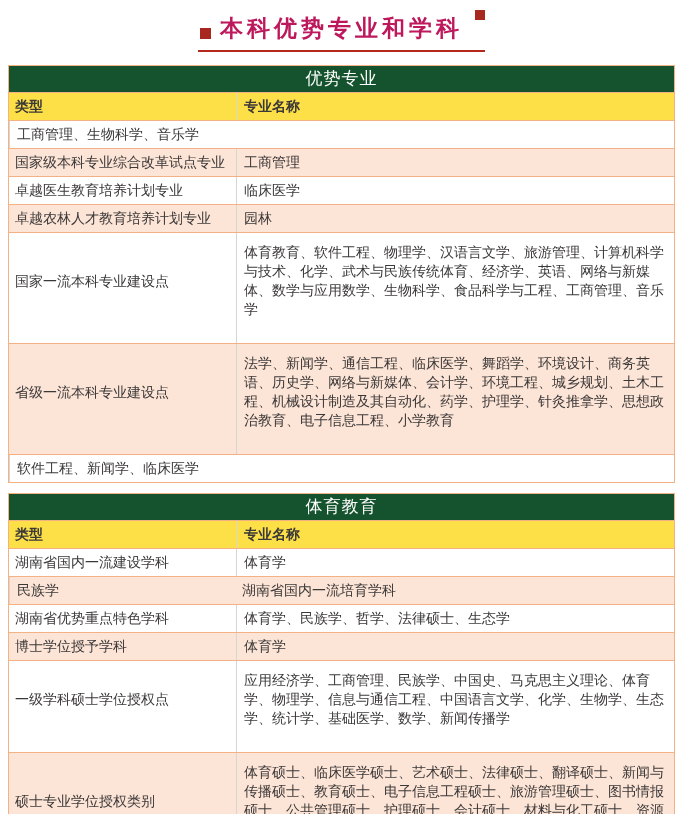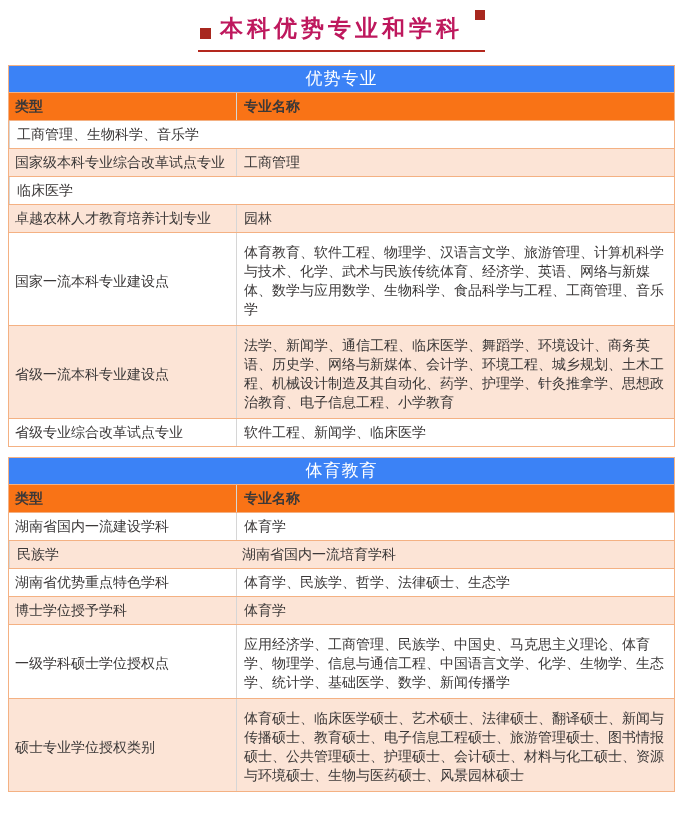"优势专业" .band { background: #3b82f6 -> #14532d }
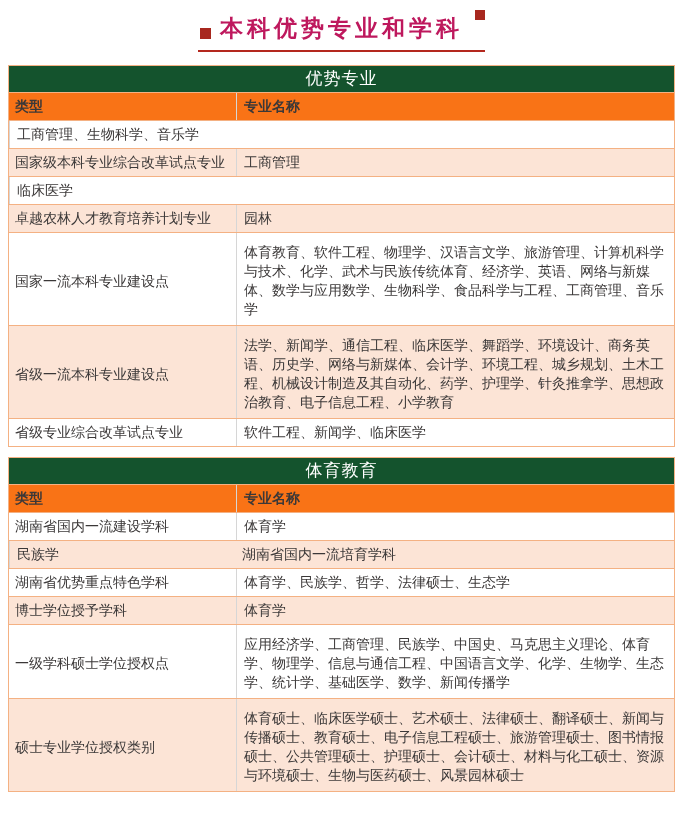"类型" .grid-row.header-row { background: #f97316 -> #fde047 }
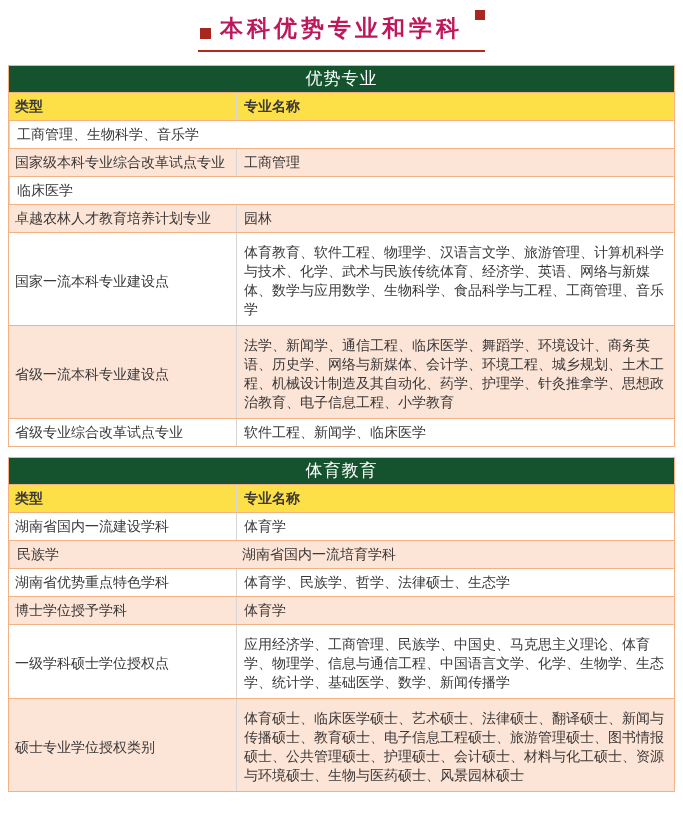"卓越医生教育培养计划专业" div.cell { html: none -> <div>卓越医生教育培养计划专业</div> }
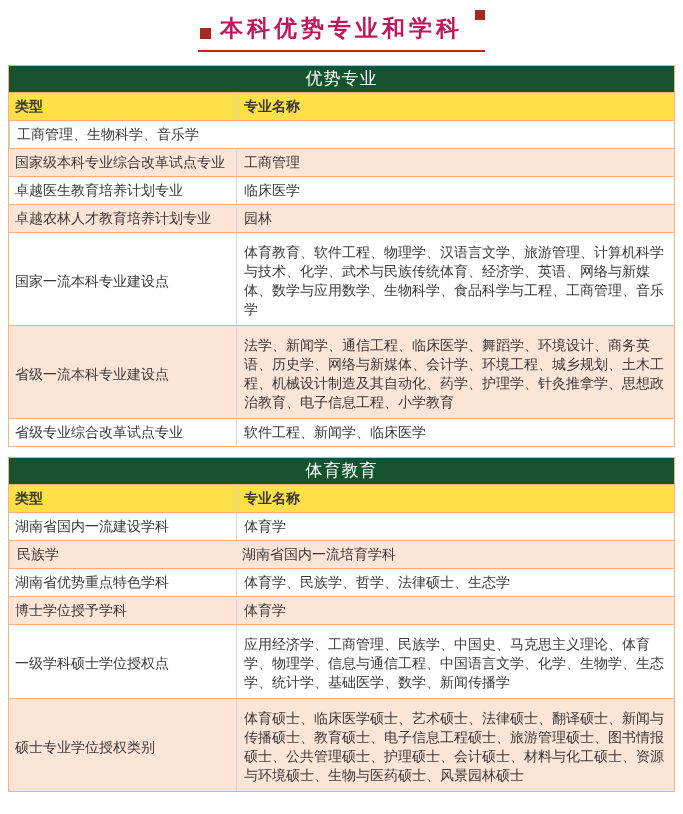"体育教育、软件工程、物理学、汉语言文学、旅游管理、计算机科学与技术、化学、武术与" .grid-row.roomy .cell { padding-bottom: 6px -> 24px }
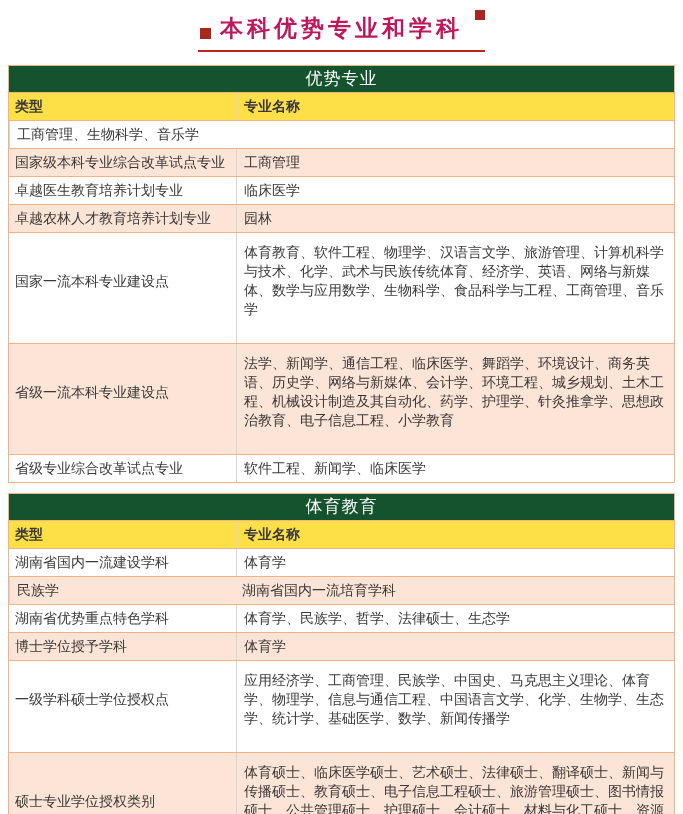"省级专业综合改革试点专业" div.cell { html: <div>省级专业综合改革试点专业</div> -> none }
